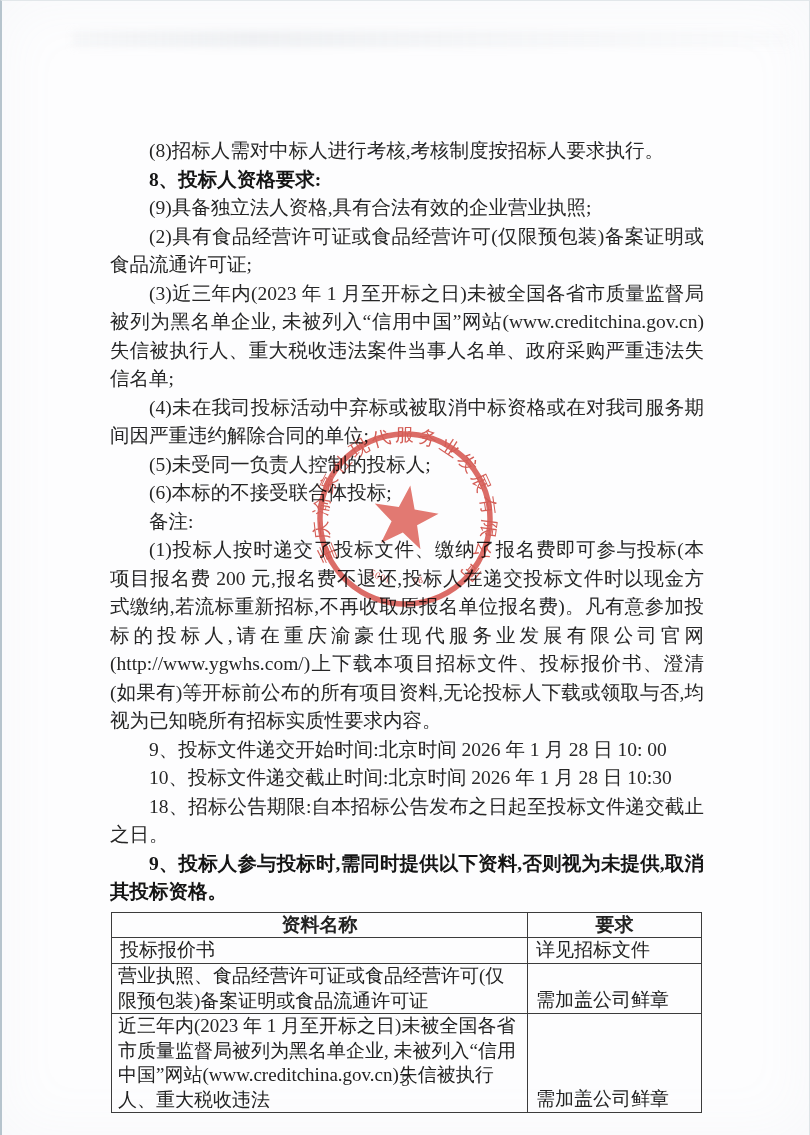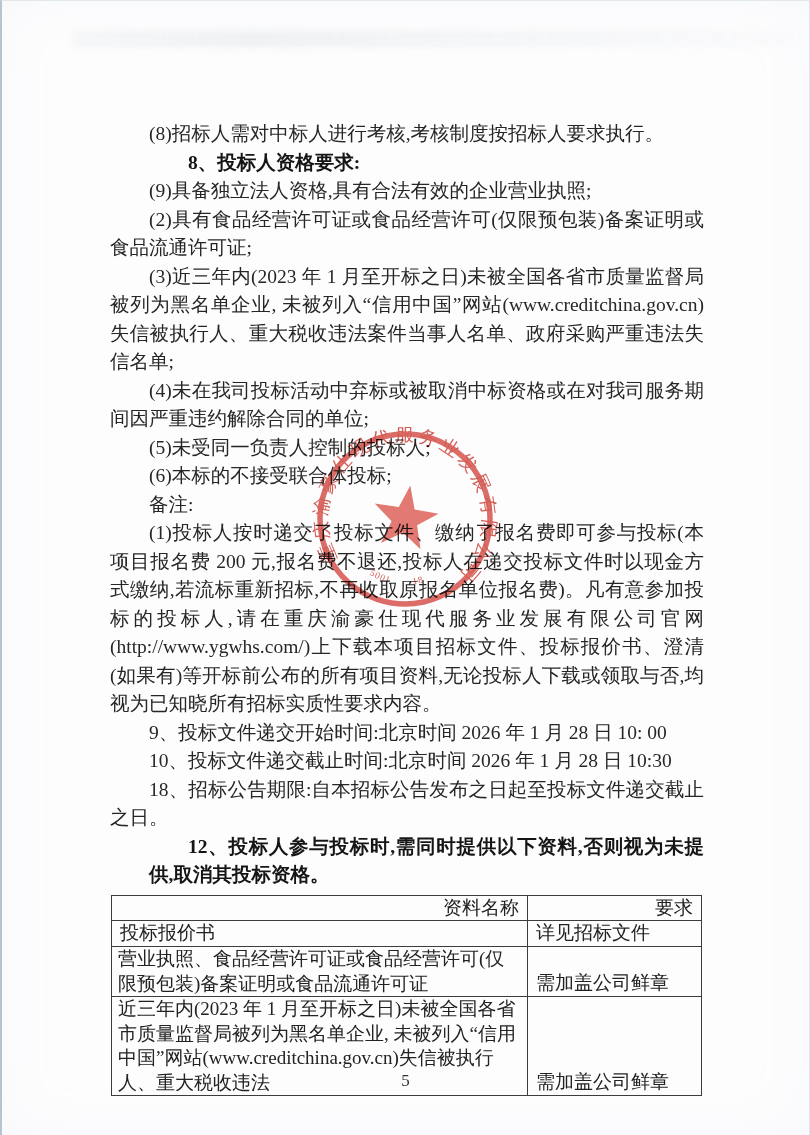"(8)招标人需对中标人进行考核,考核制度按招标人要求执行。" .content { top: 0 -> 17px }
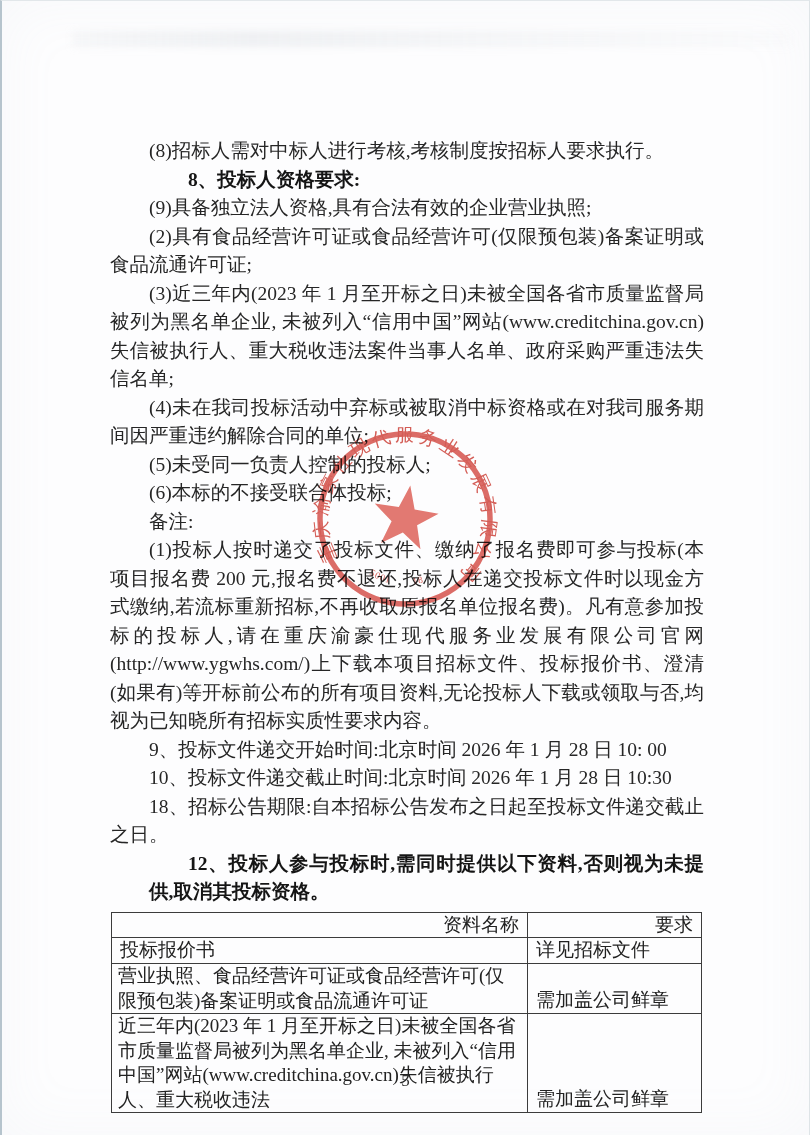"8、投标人资格要求:" .content p.bold { margin-left: 39px -> none }
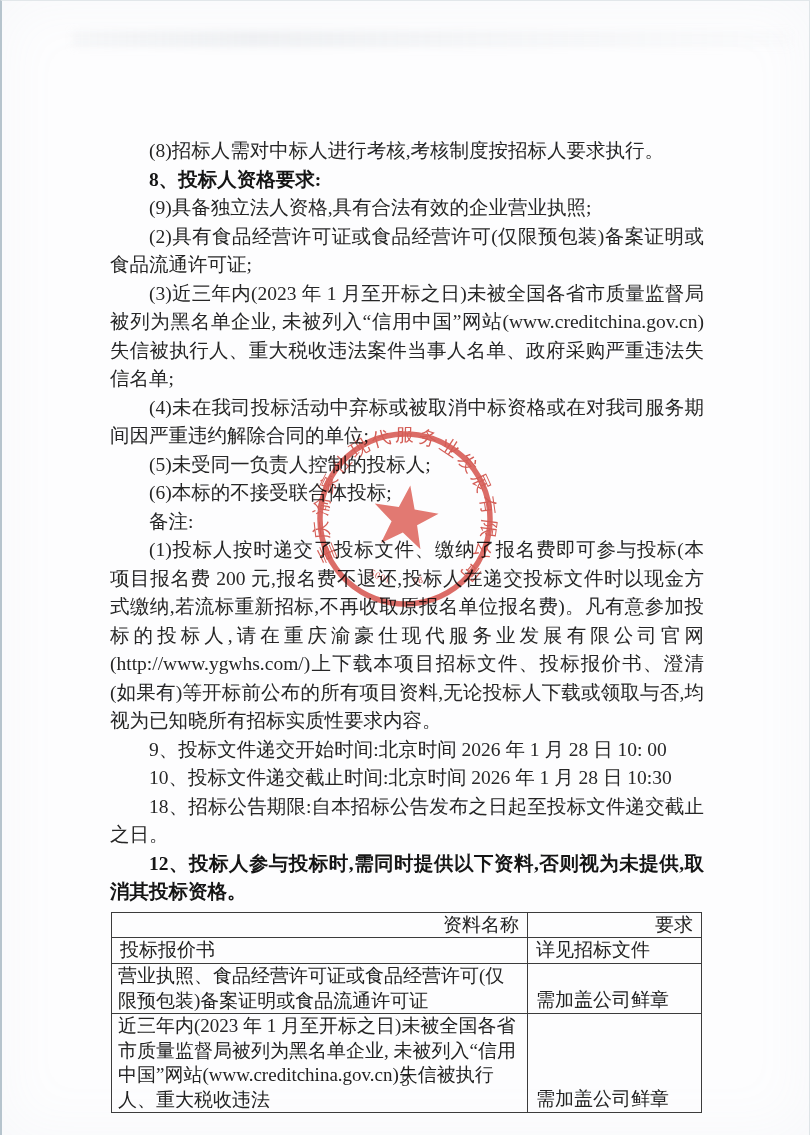"12、投标人参与投标时,需同时提供以下资料,否则视为未提供,取消其投标资格。" p.bold { text: 12 -> 9 }
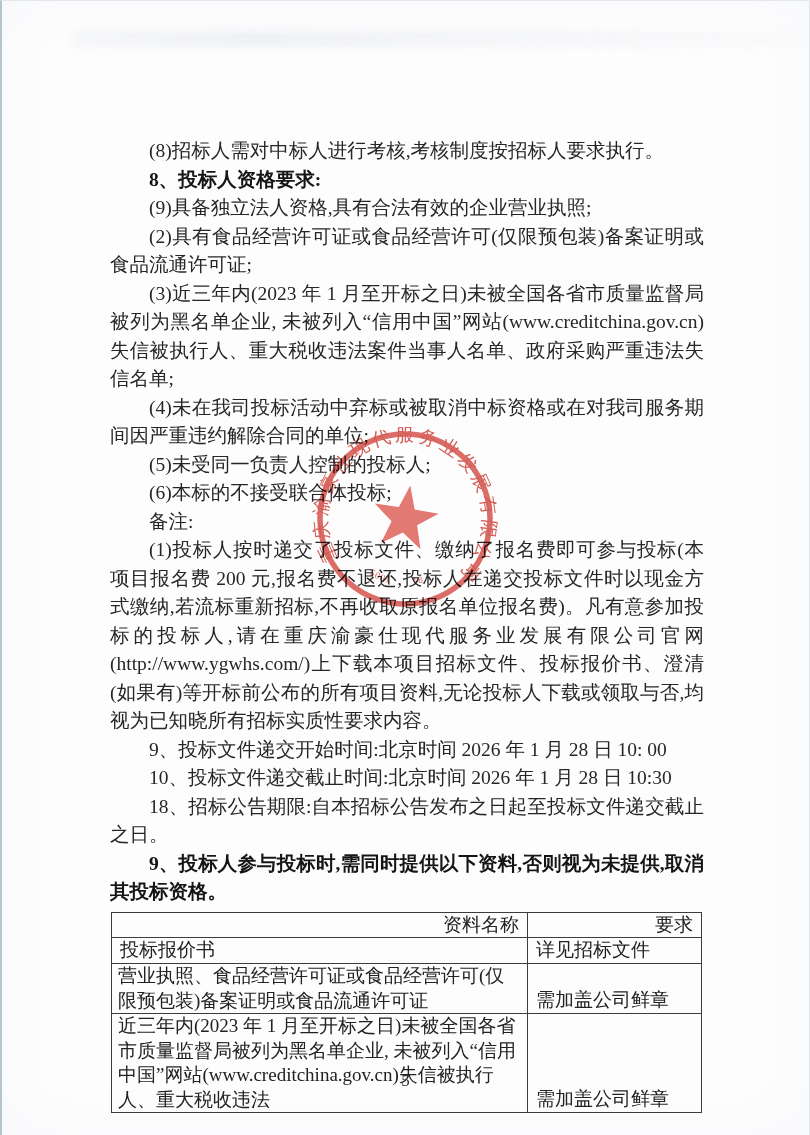"资料名称" .req-table th { font-weight: none -> bold; text-align: right -> center }
